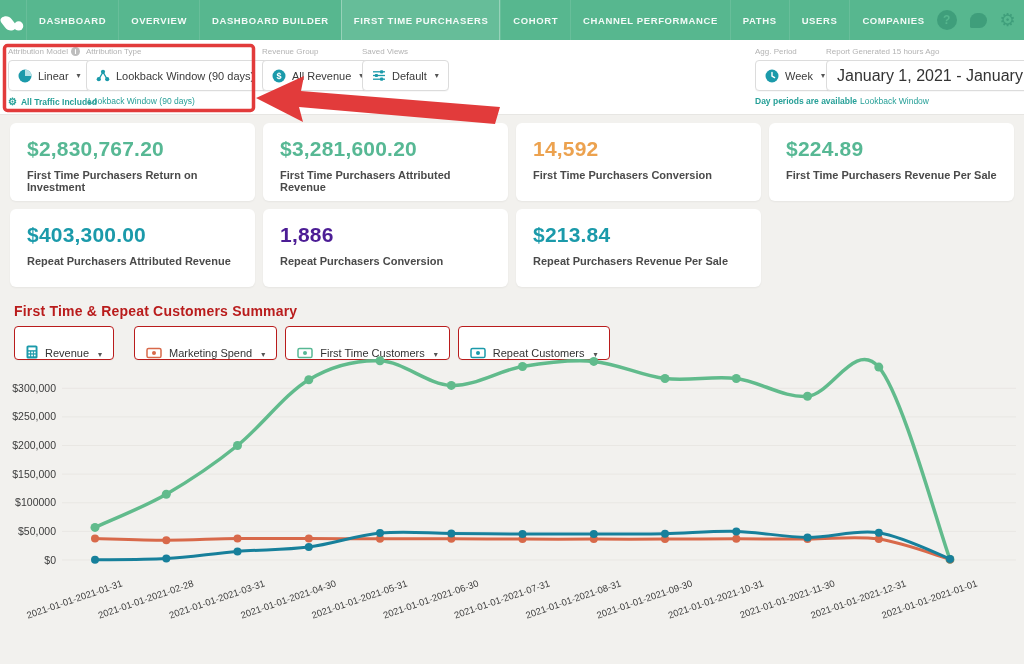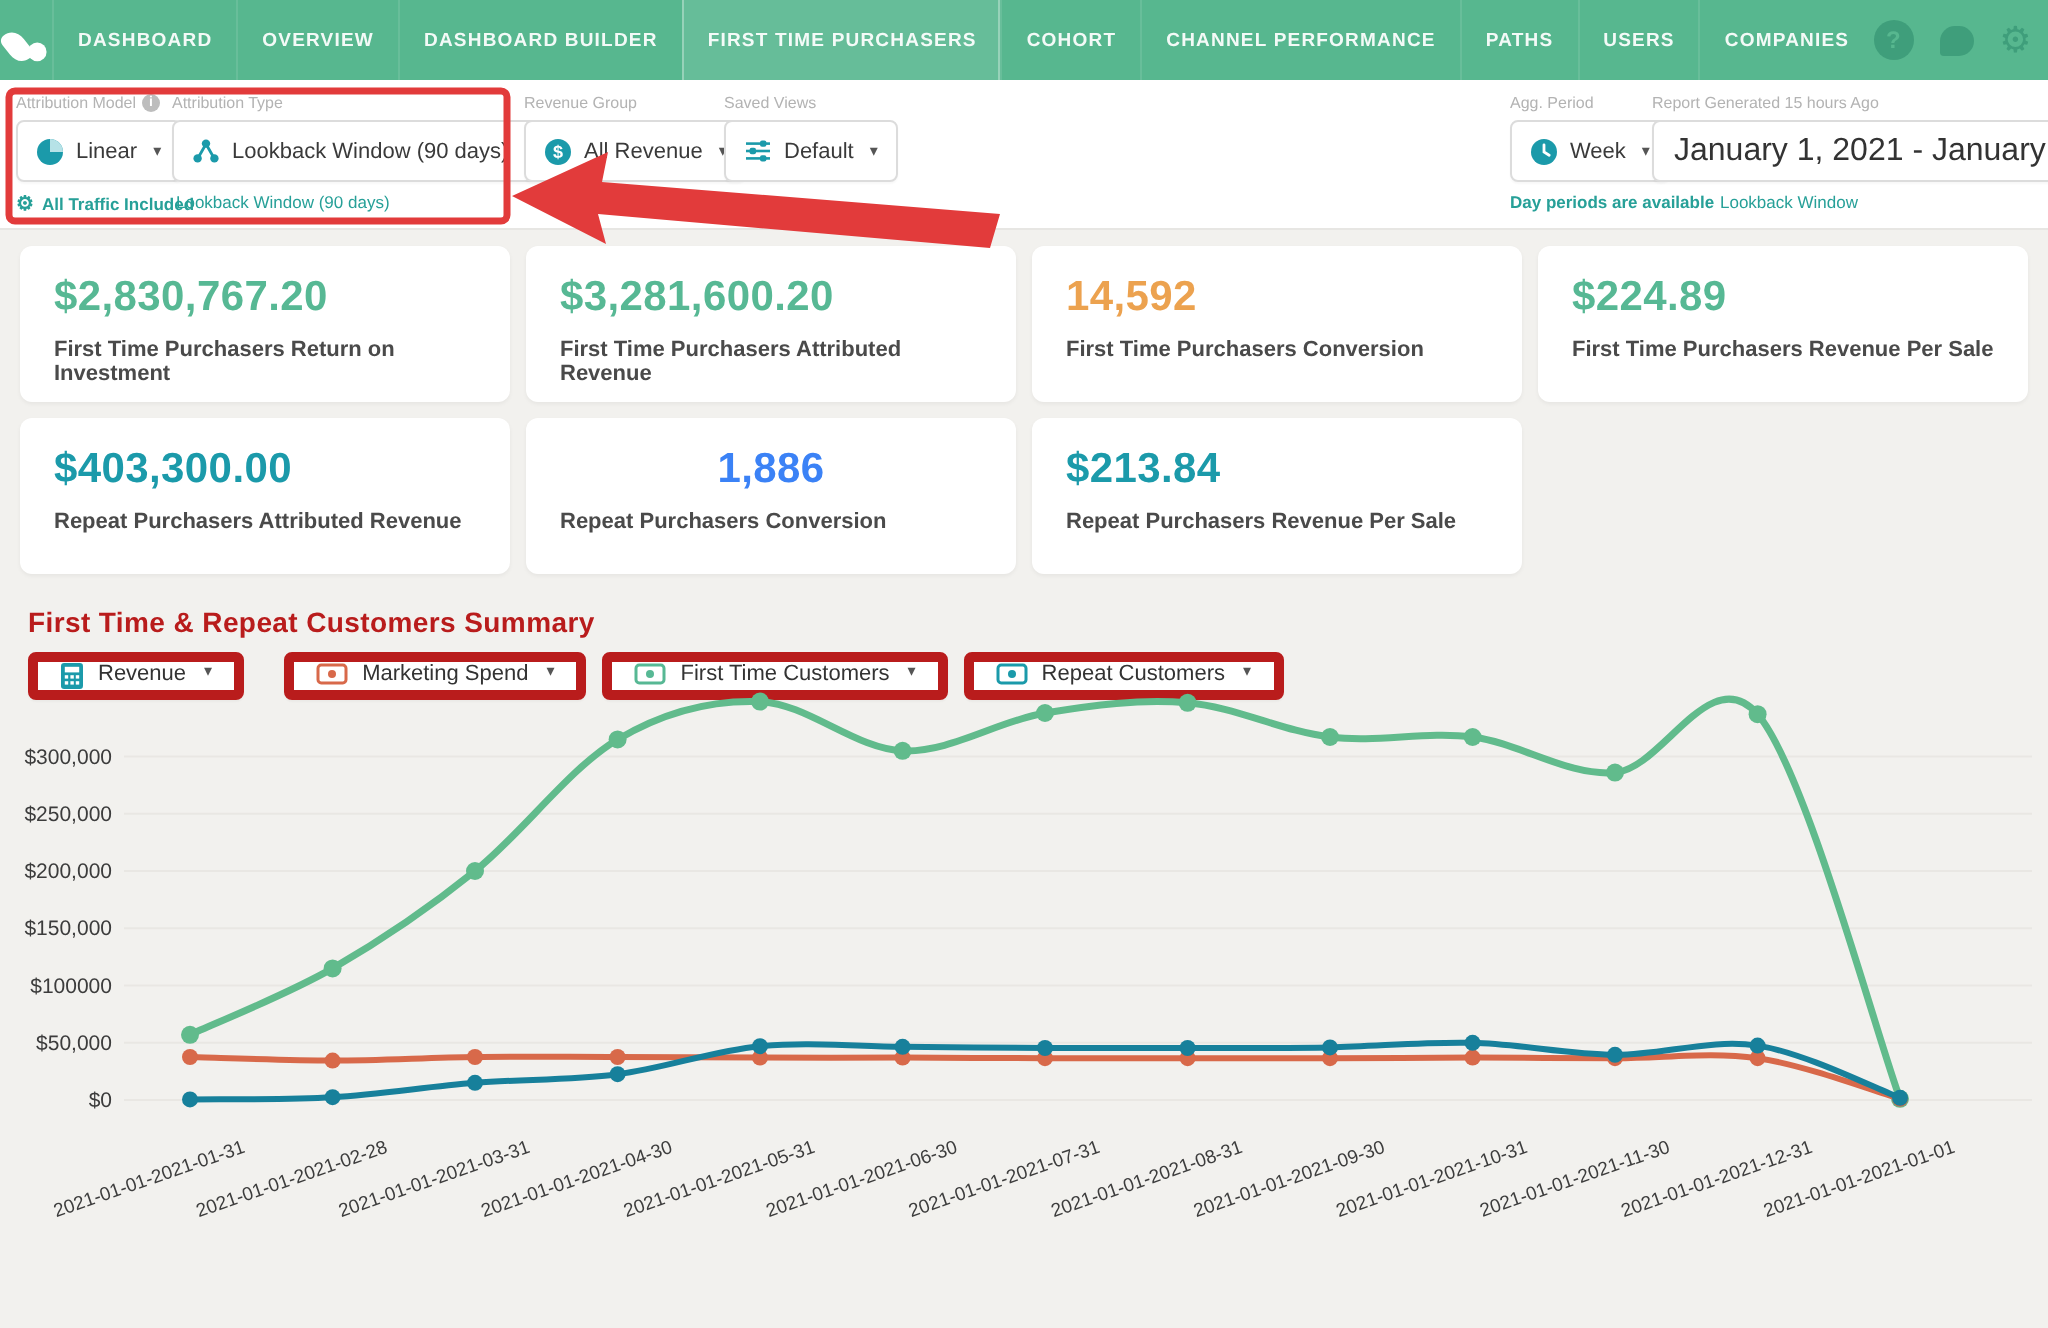"1,886" div.kpi-value { color: #3b82f6 -> #4c1d95; text-align: center -> none }
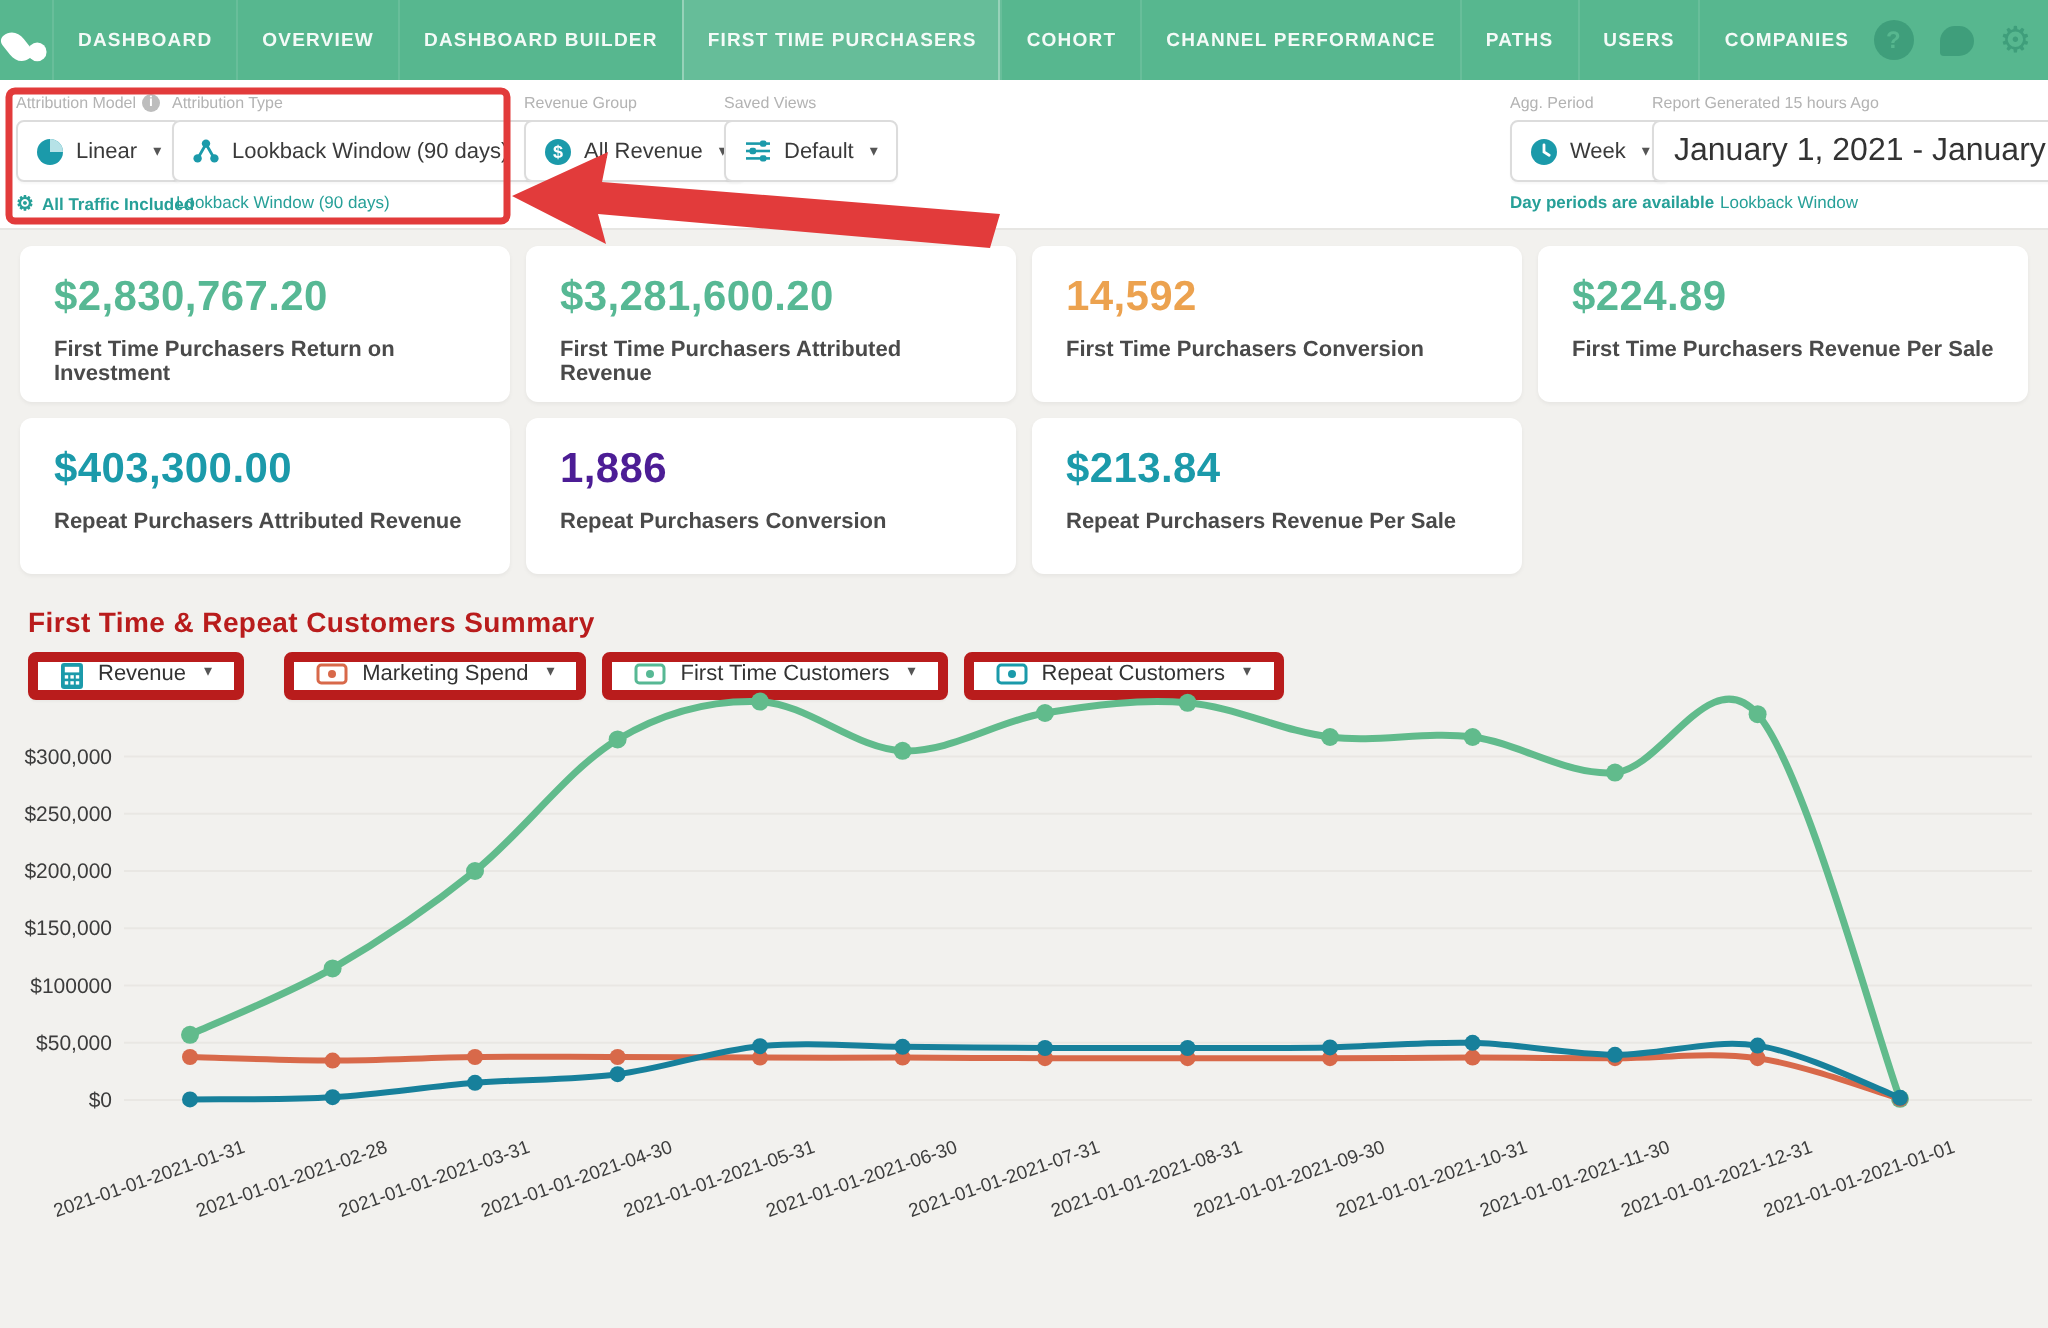"Revenue" .cbtn { align-items: flex-start -> flex-end; border: 5px solid #b91c1c -> 1px solid #b91c1c; height: 24px -> 34px }
